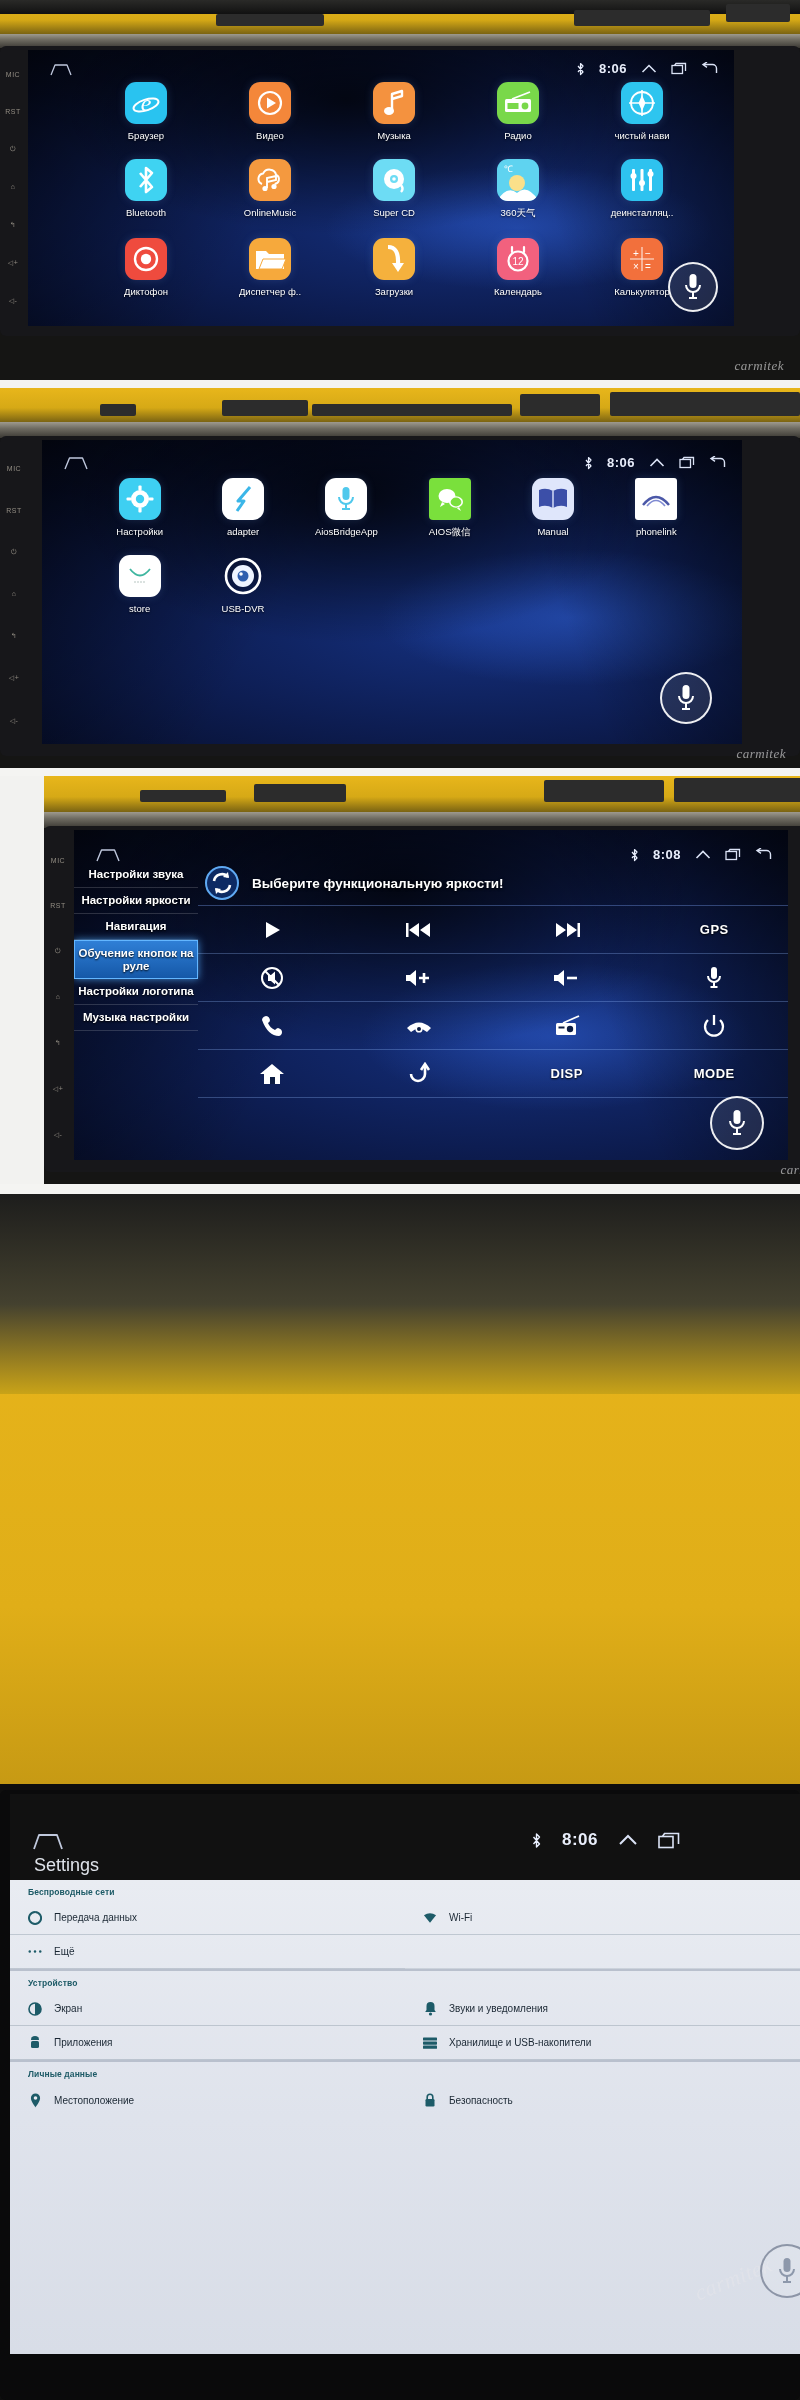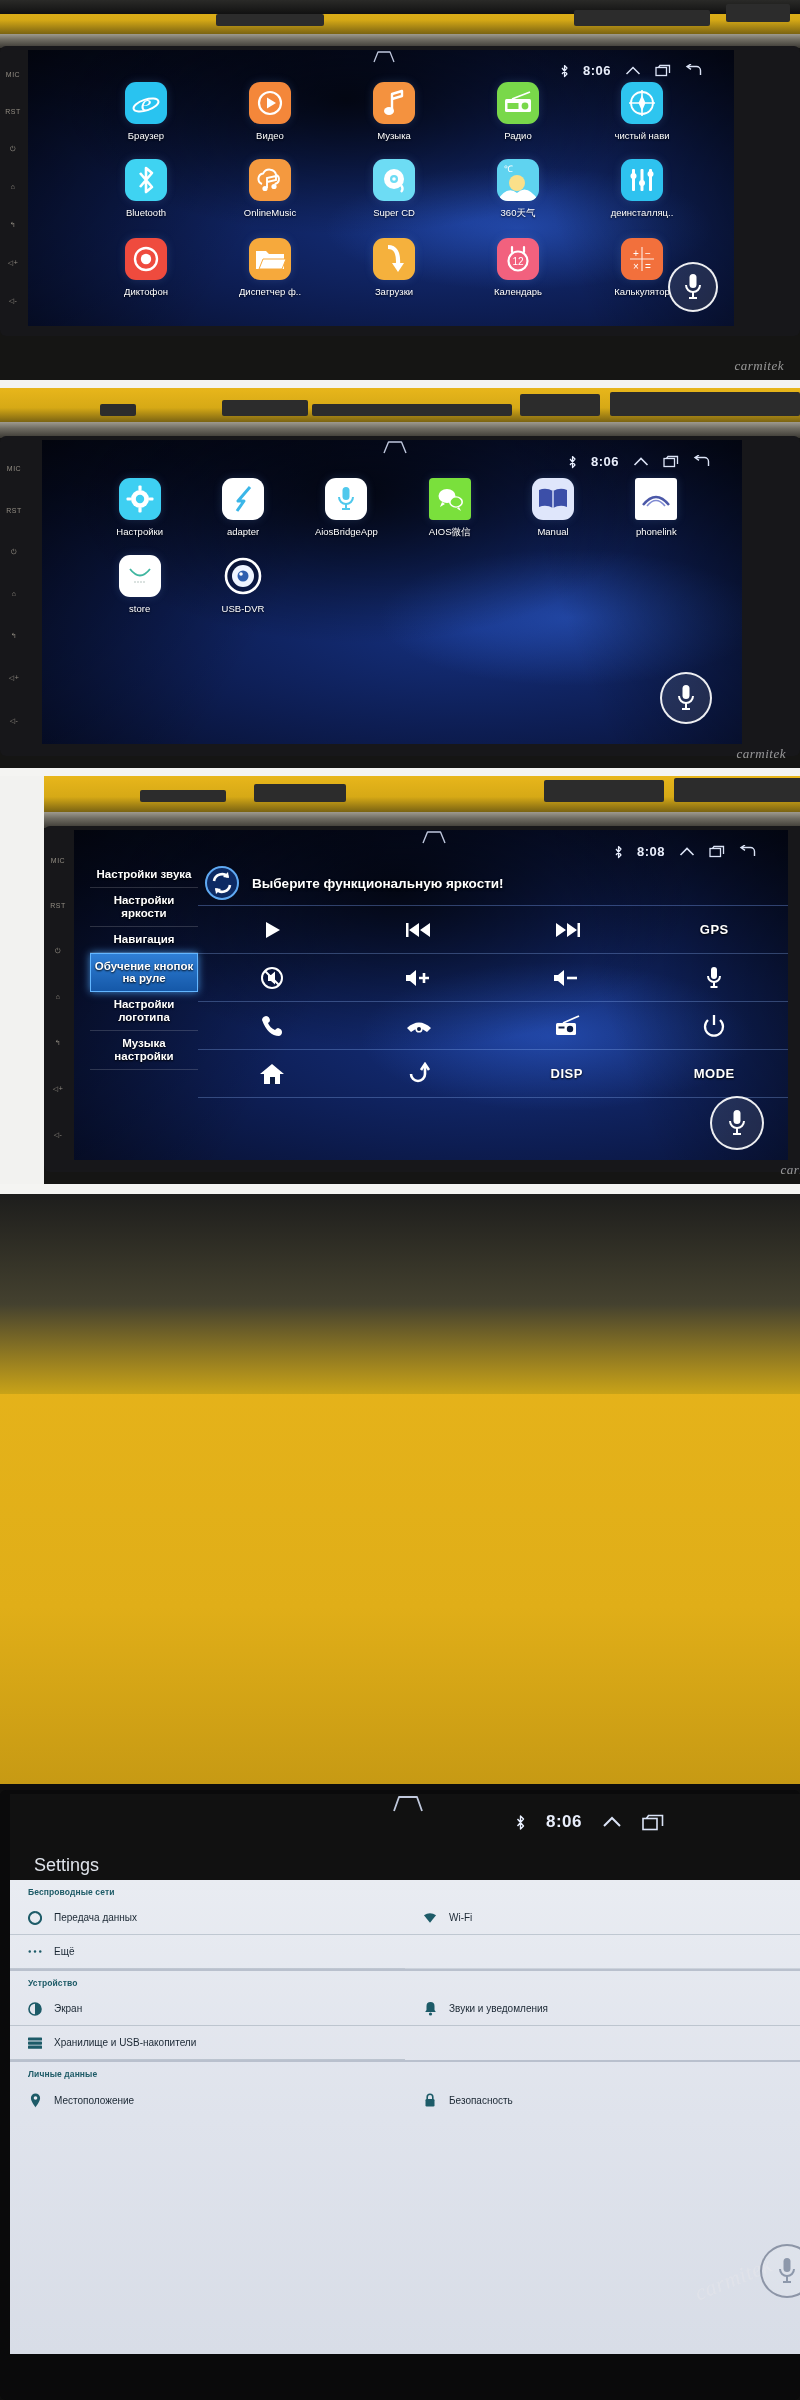"8:06" .statusbar { align-items: center -> flex-end; flex-direction: column -> none; right: 16px -> 0 }
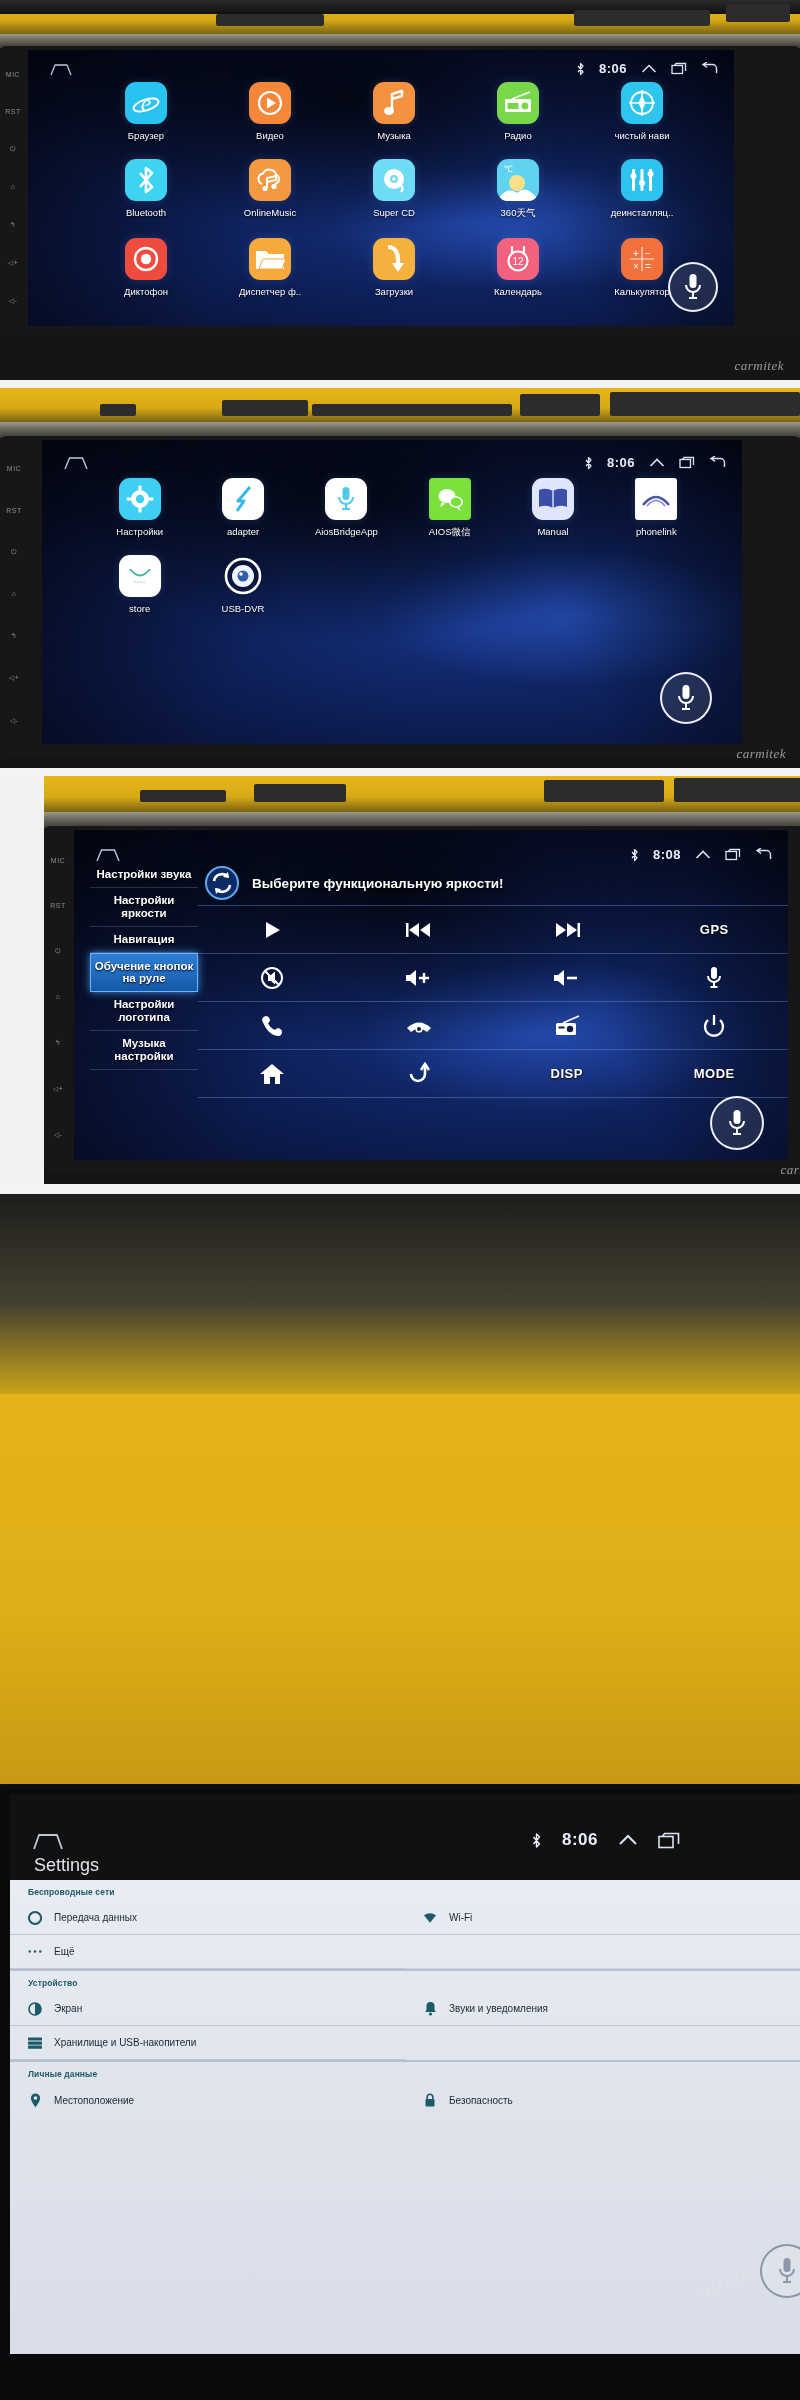"Настройки звука" .swc-menu { padding-left: 16px -> none }
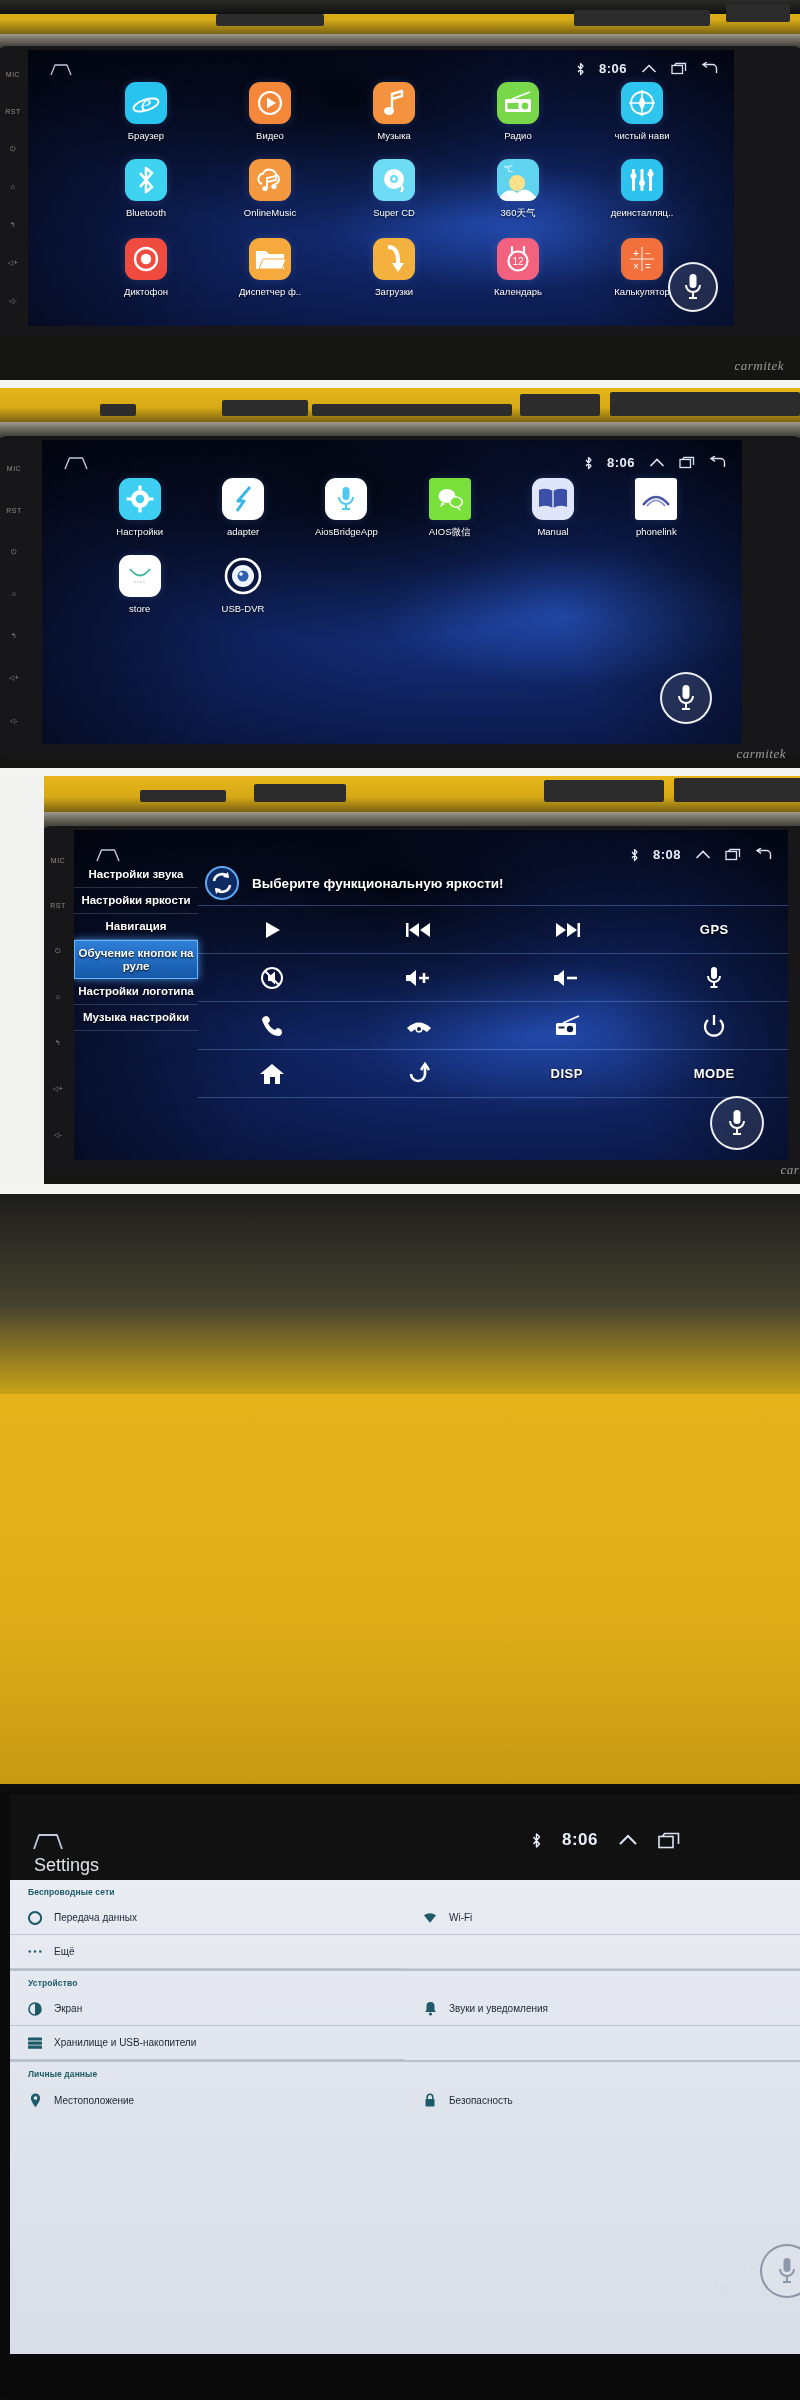"Приложения" div.set-row { html: none -> <div> <span> <svg> <path></path> <rect></rect> <path></path> </svg> </span> <span>Приложения</span> </div> }
